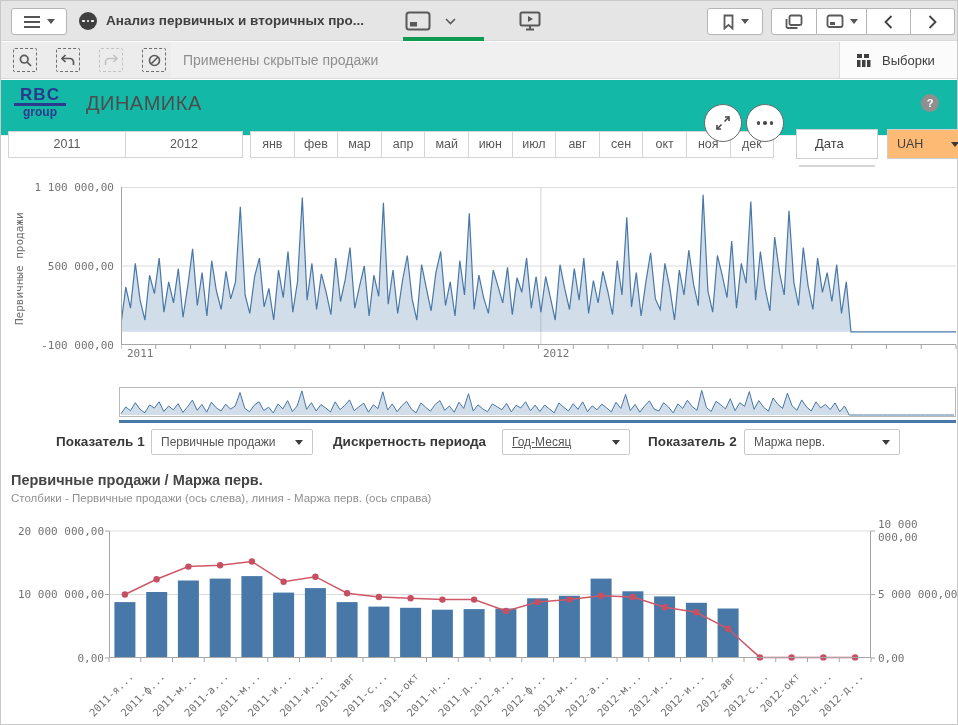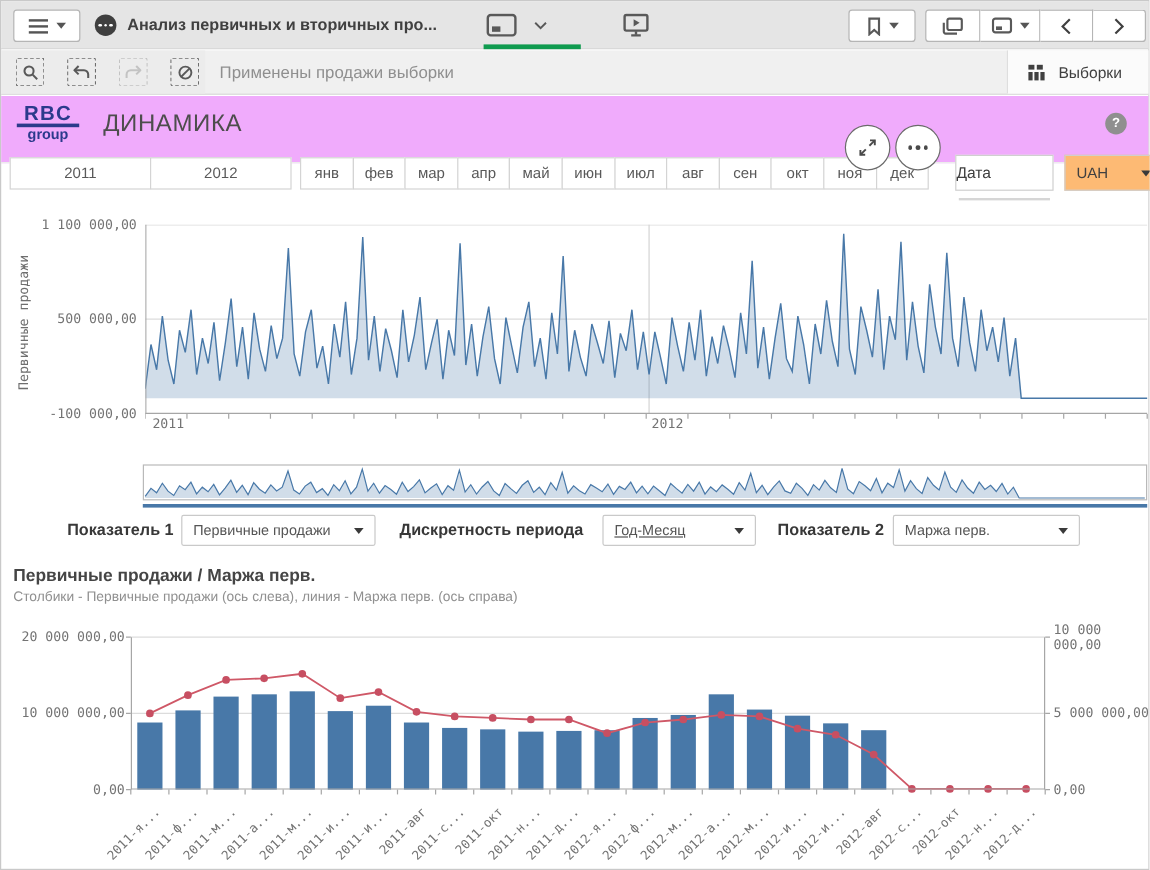"Применены продажи выборки" div.sel-msg { text: продажи выборки -> скрытые продажи }
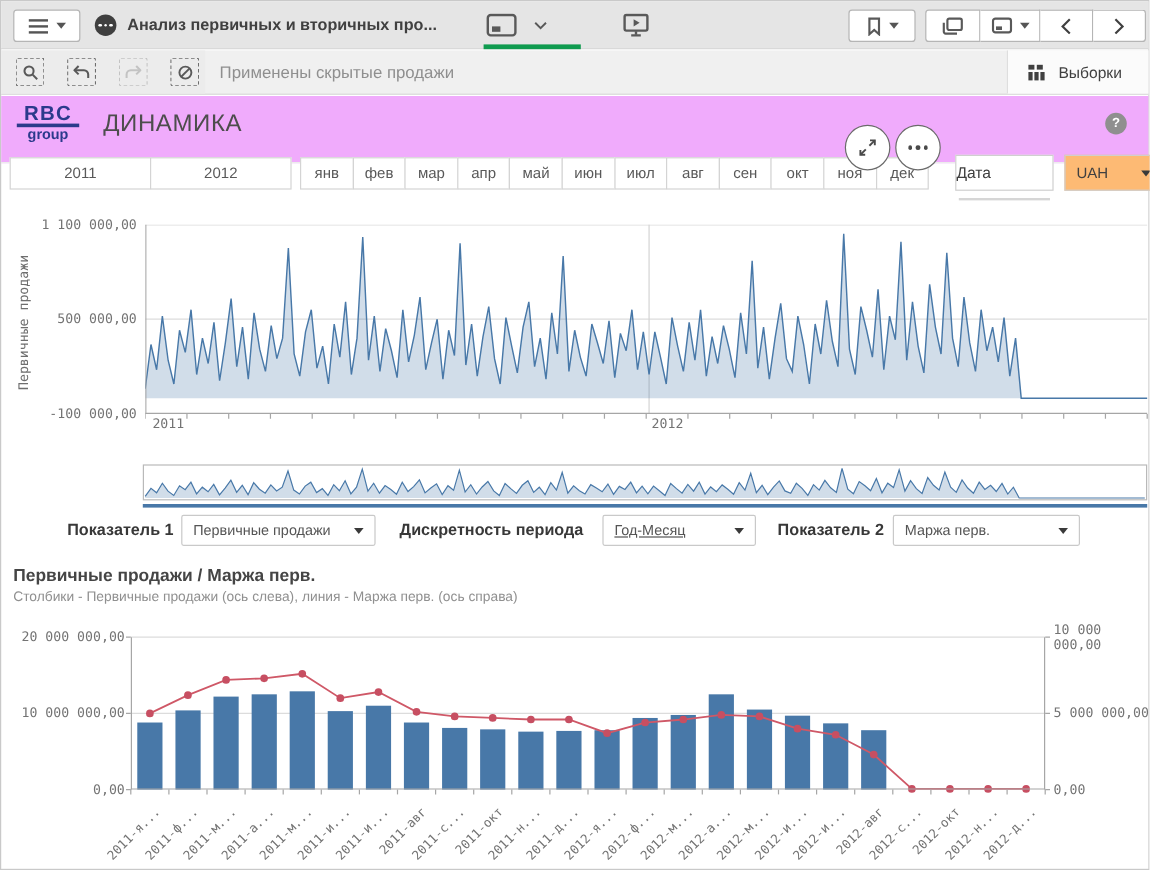"RBC" .header { background: #f0abfc -> #14b8a6 }
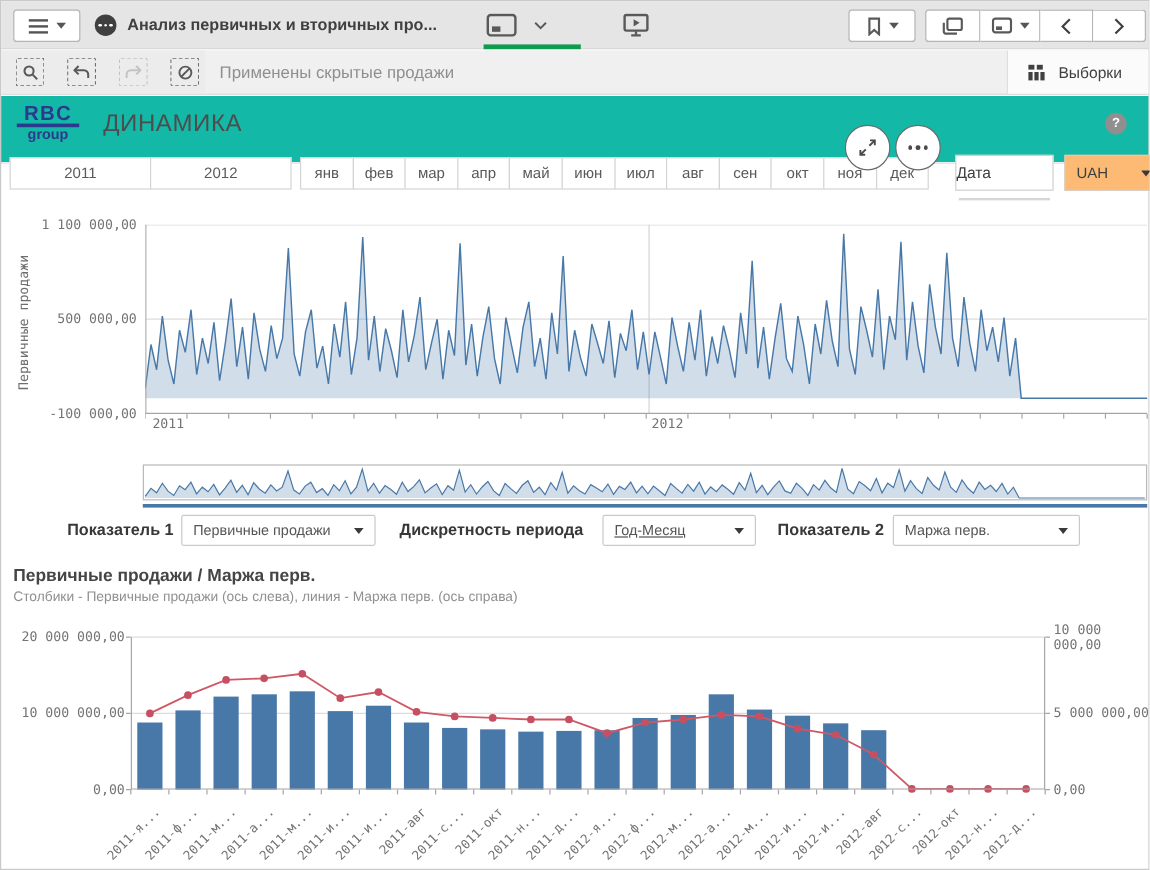"Дата" .date-box { padding-left: 0 -> 18px }
